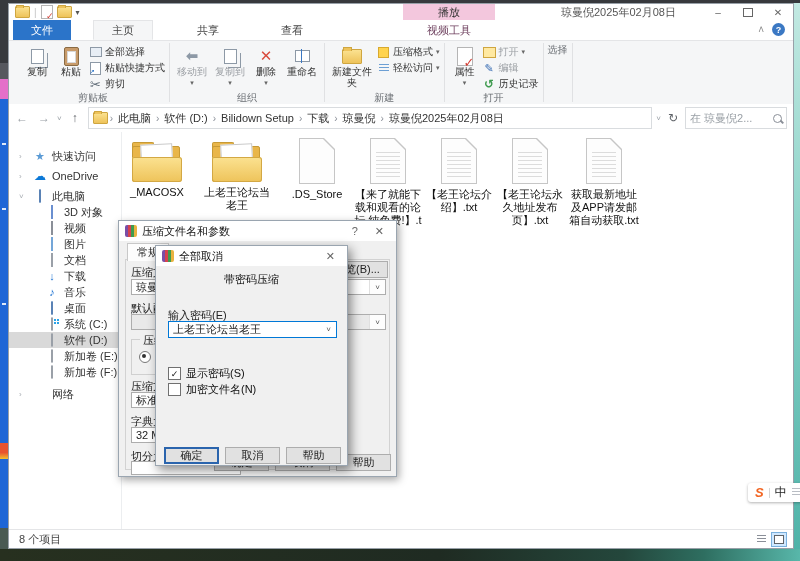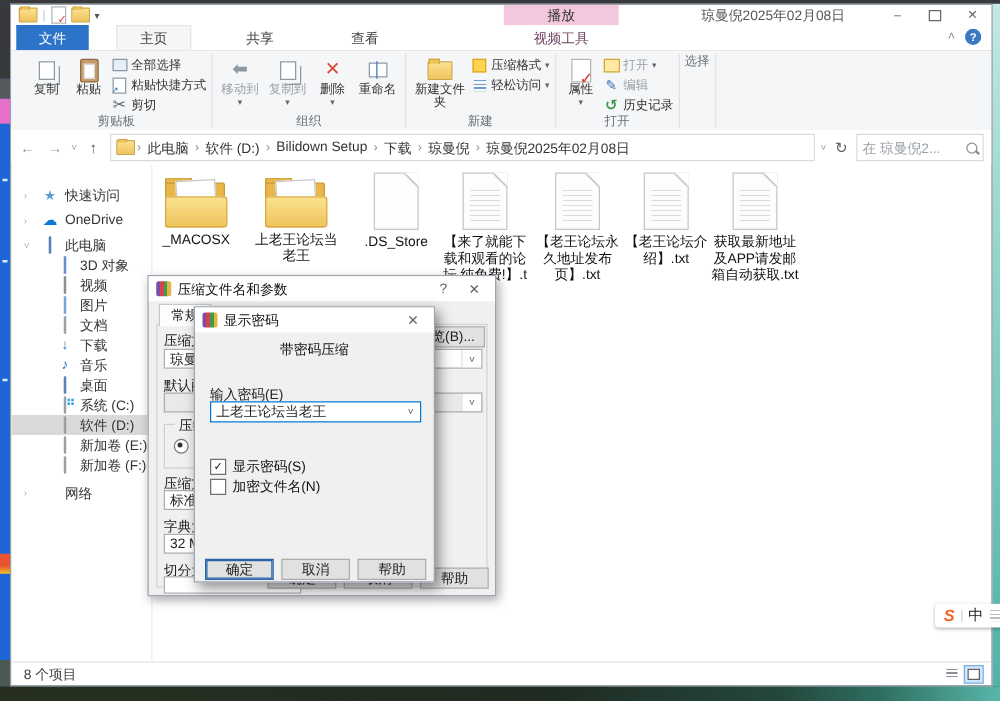"【老王论坛永久地址发布页】.txt" div.fitem { order: before "【老王论坛介绍】.txt" -> after "【老王论坛介绍】.txt" }
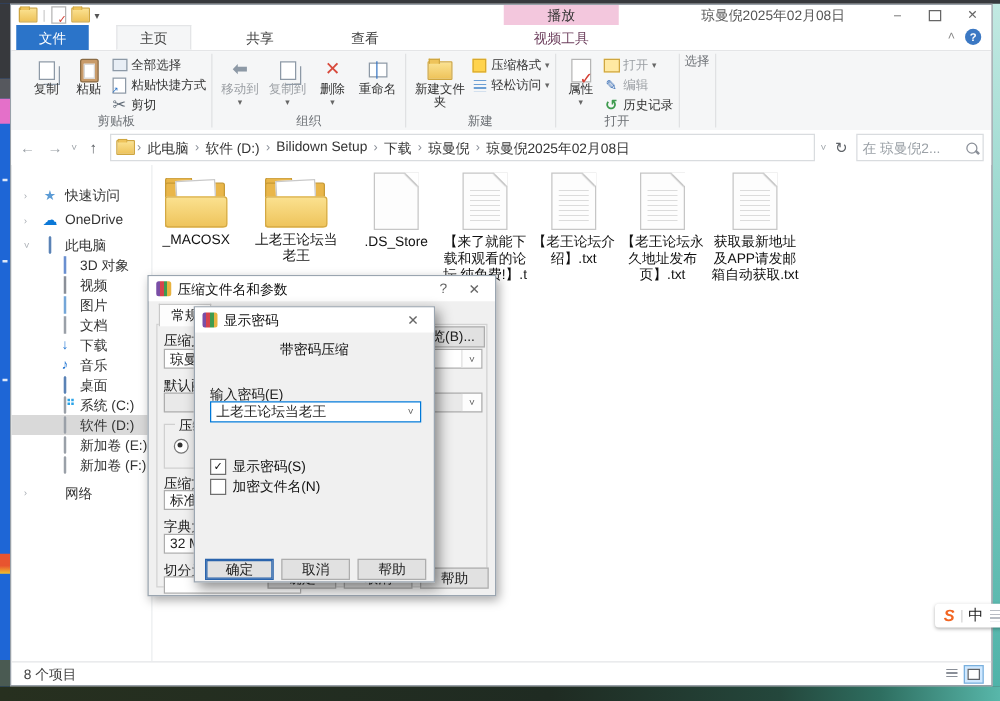"显示密码" span.t { text: 显示密码 -> 全部取消 }
